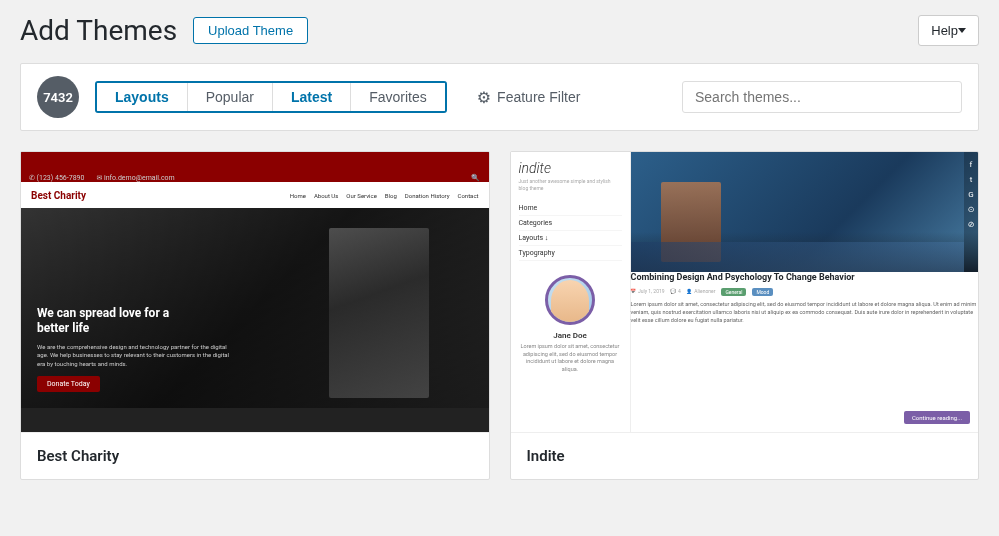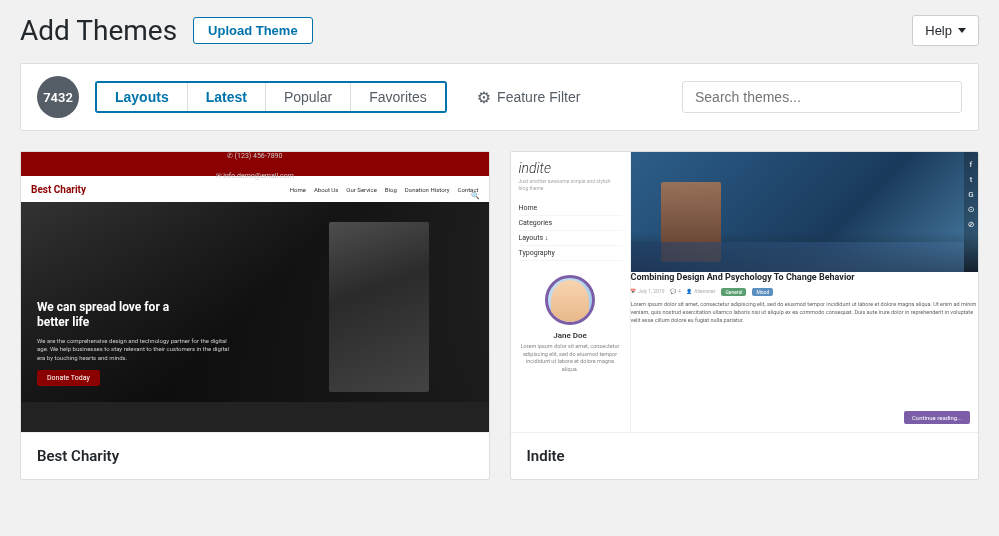"Upload Theme" .upload-theme-btn { font-weight: 700 -> 400 }
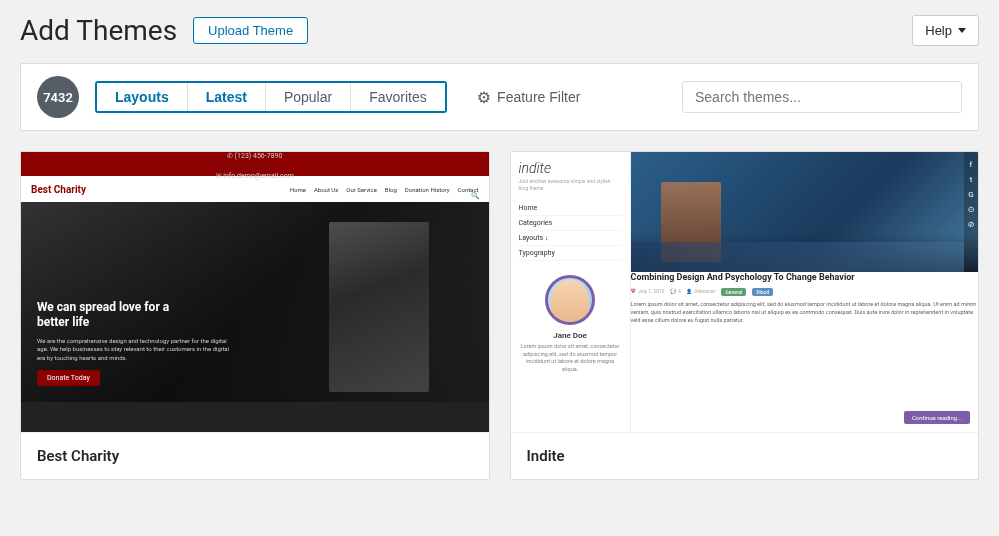"Help" .help-btn { gap: 6px -> none }
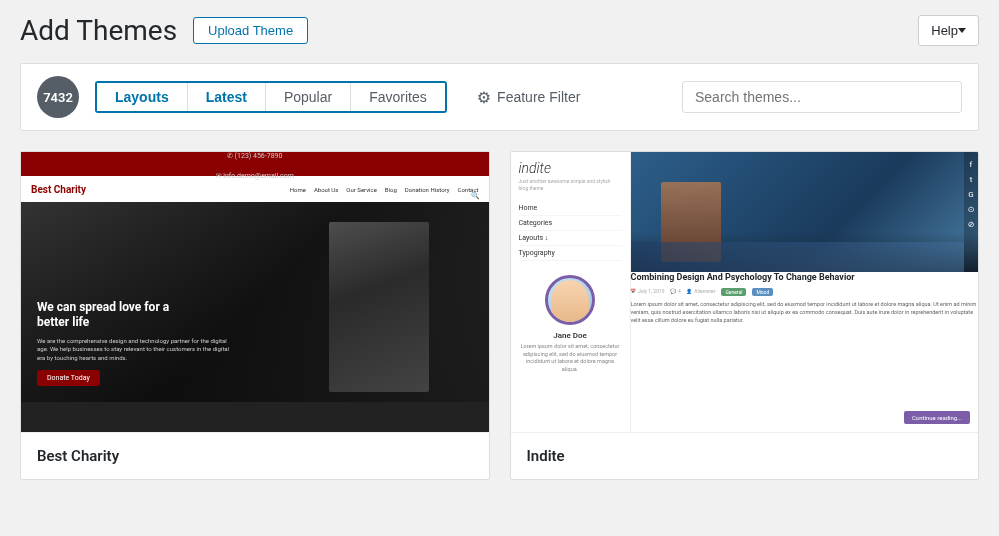"Latest" button.filter-tab { order: before "Popular" -> after "Popular" }
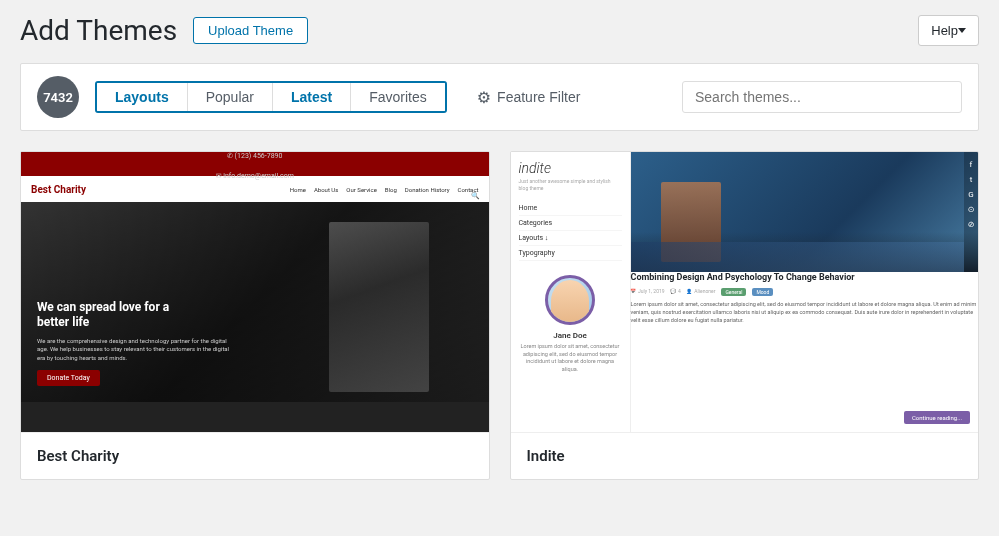"✆ (123) 456-7890" .charity-topbar { align-items: center -> flex-end; flex-direction: column -> none; height: 24px -> 30px }
